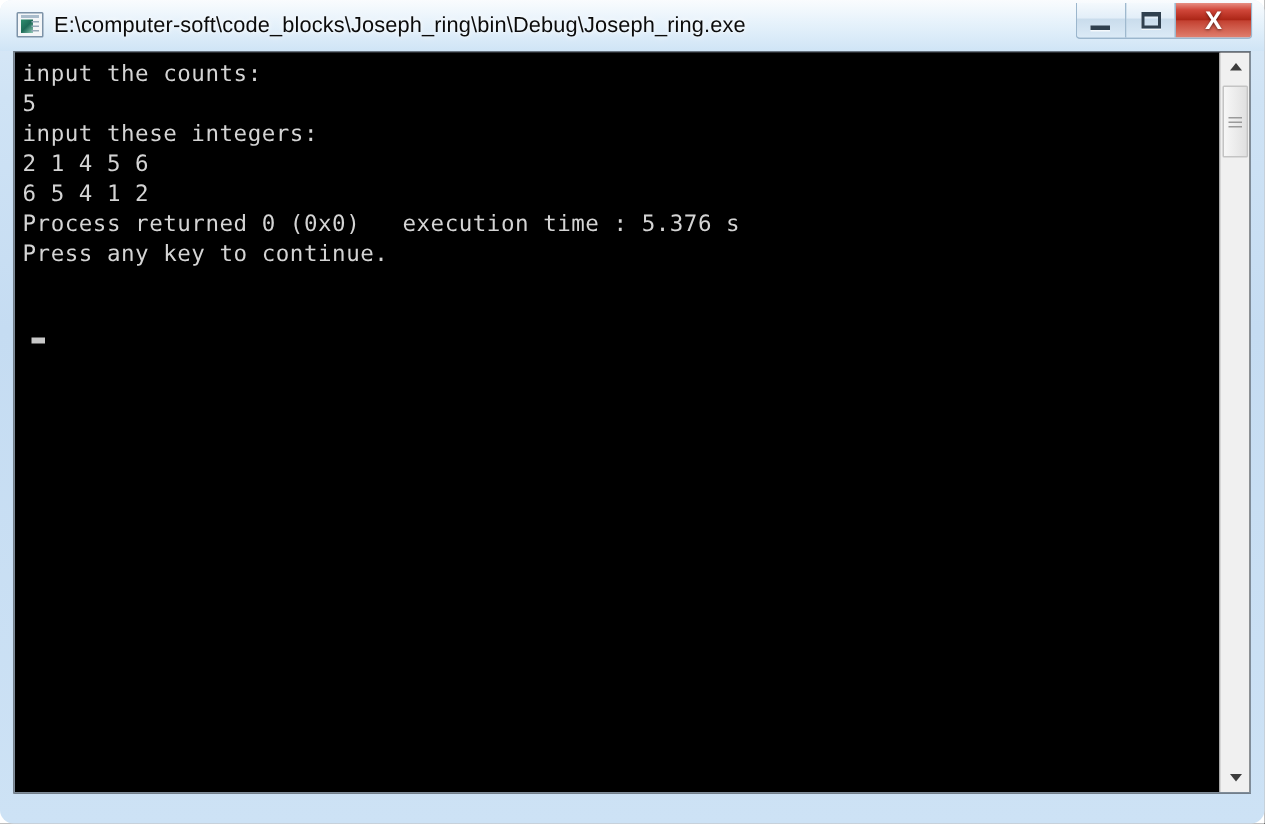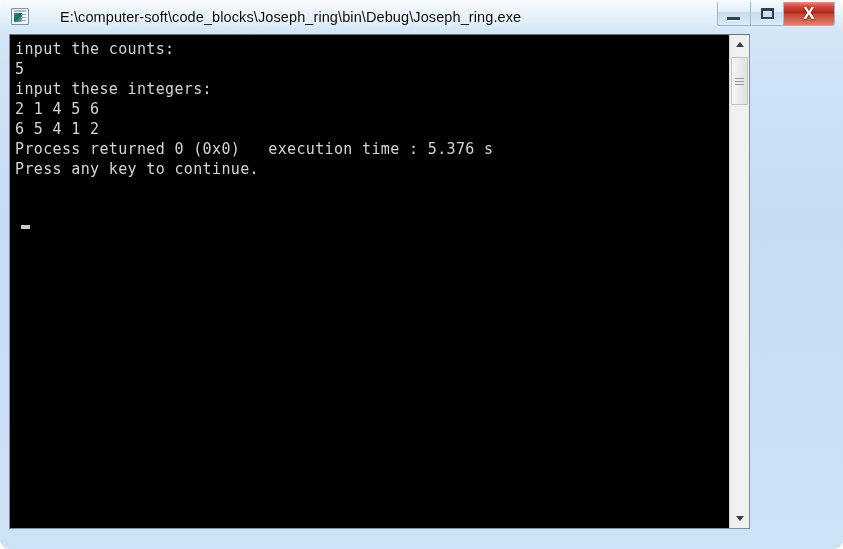"E:\computer-soft\code_blocks\Joseph_ring" #title-text { margin-left: 24px -> none }
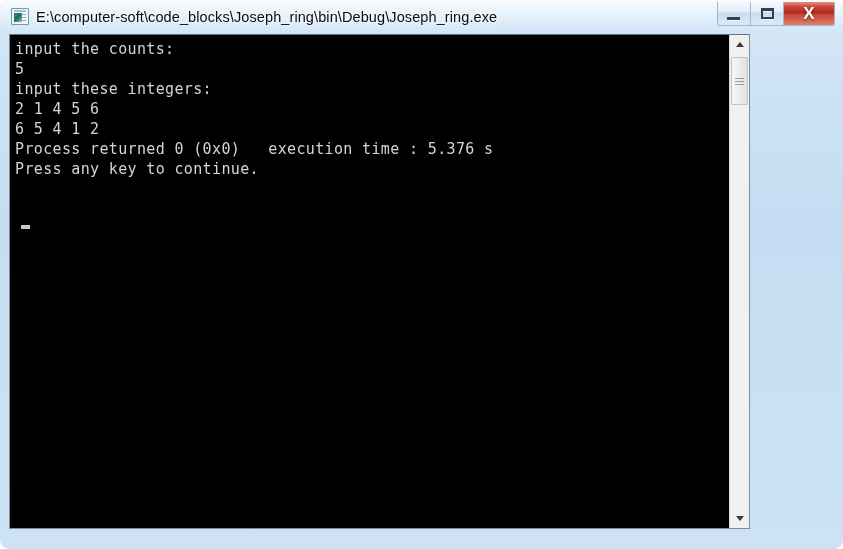"input the counts:" #client-area { width: 741px -> 825px }
